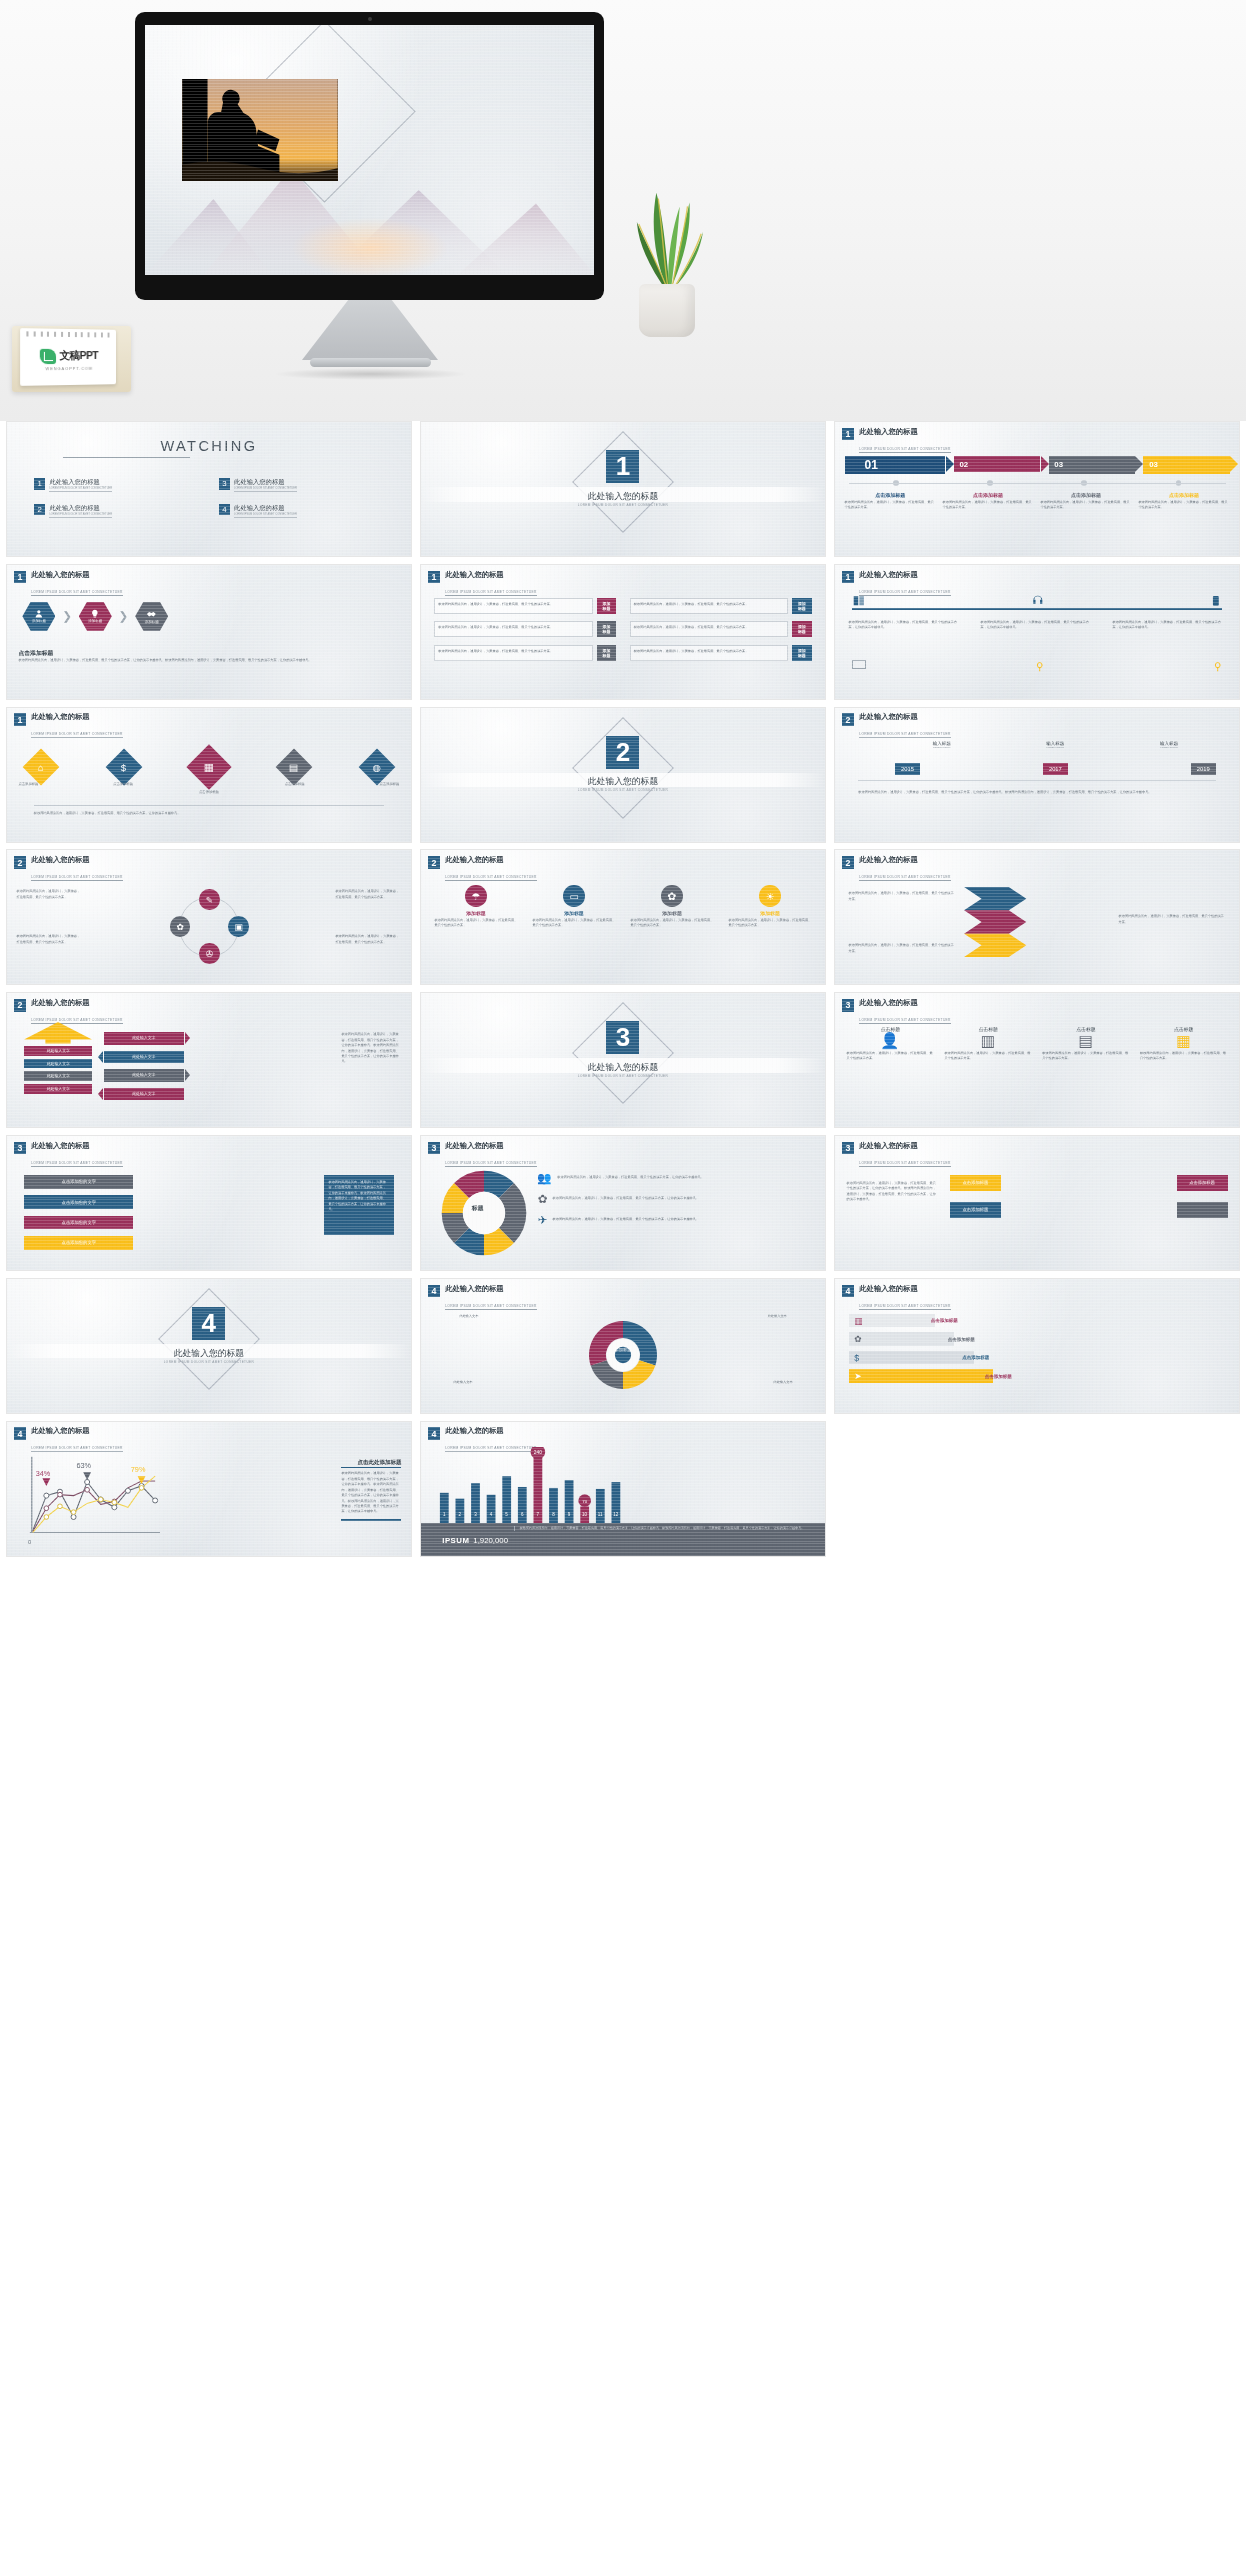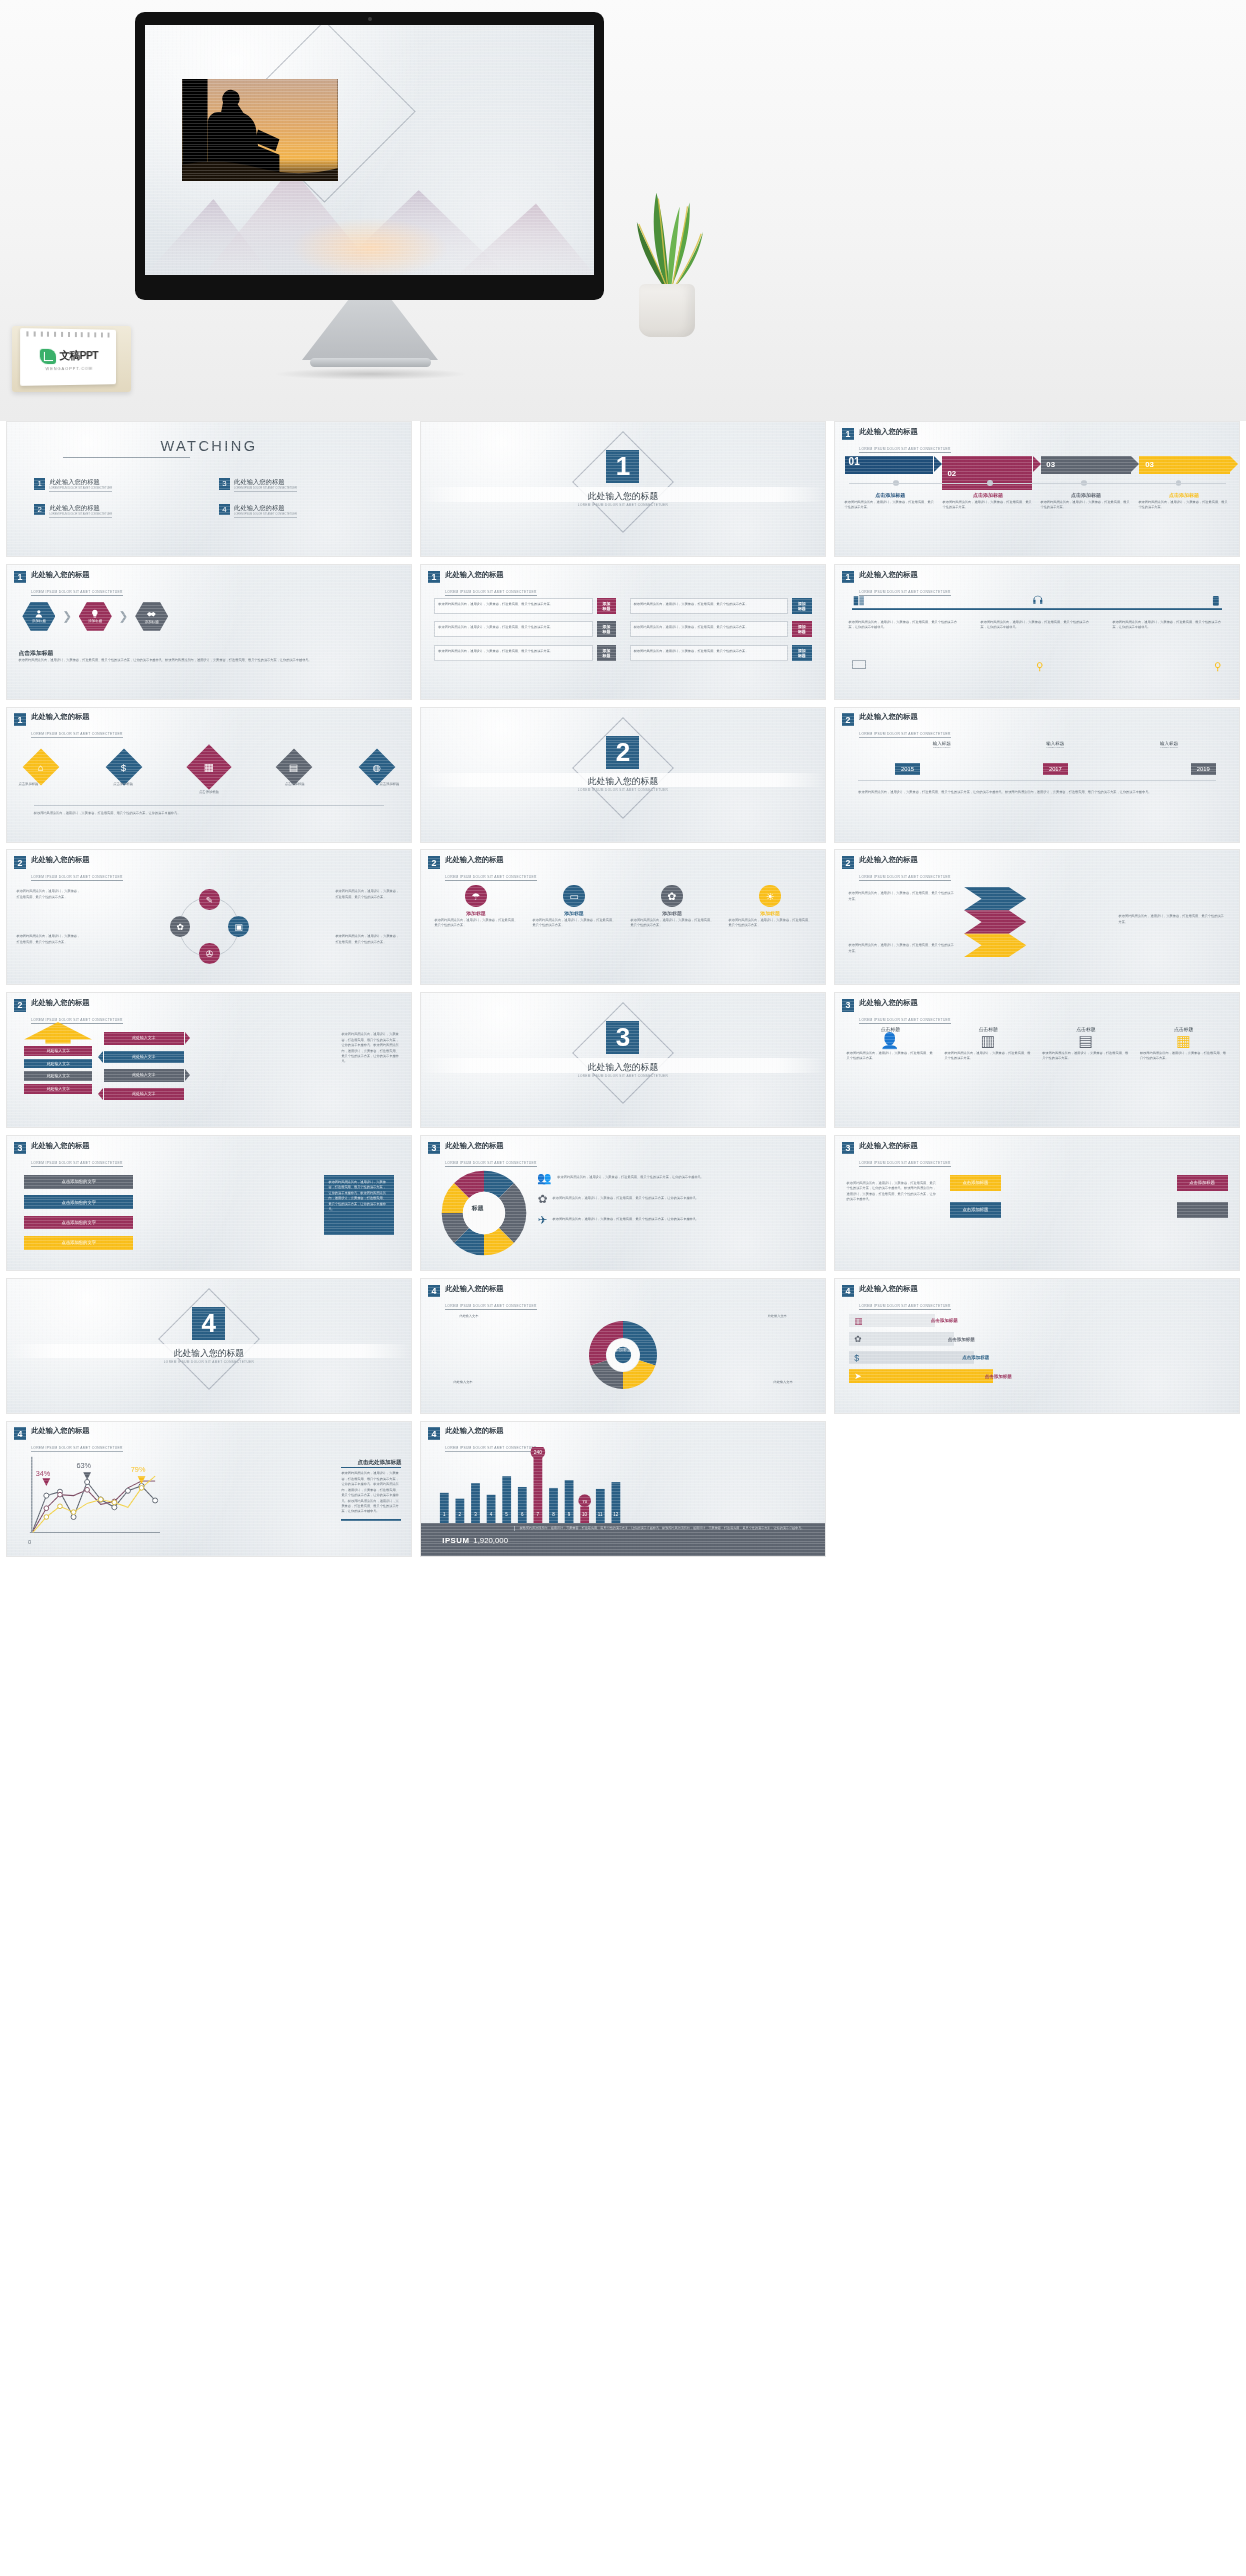"01" div { align-items: flex-start -> center; font-size: 10px -> 12px; padding-left: 4px -> 20px }
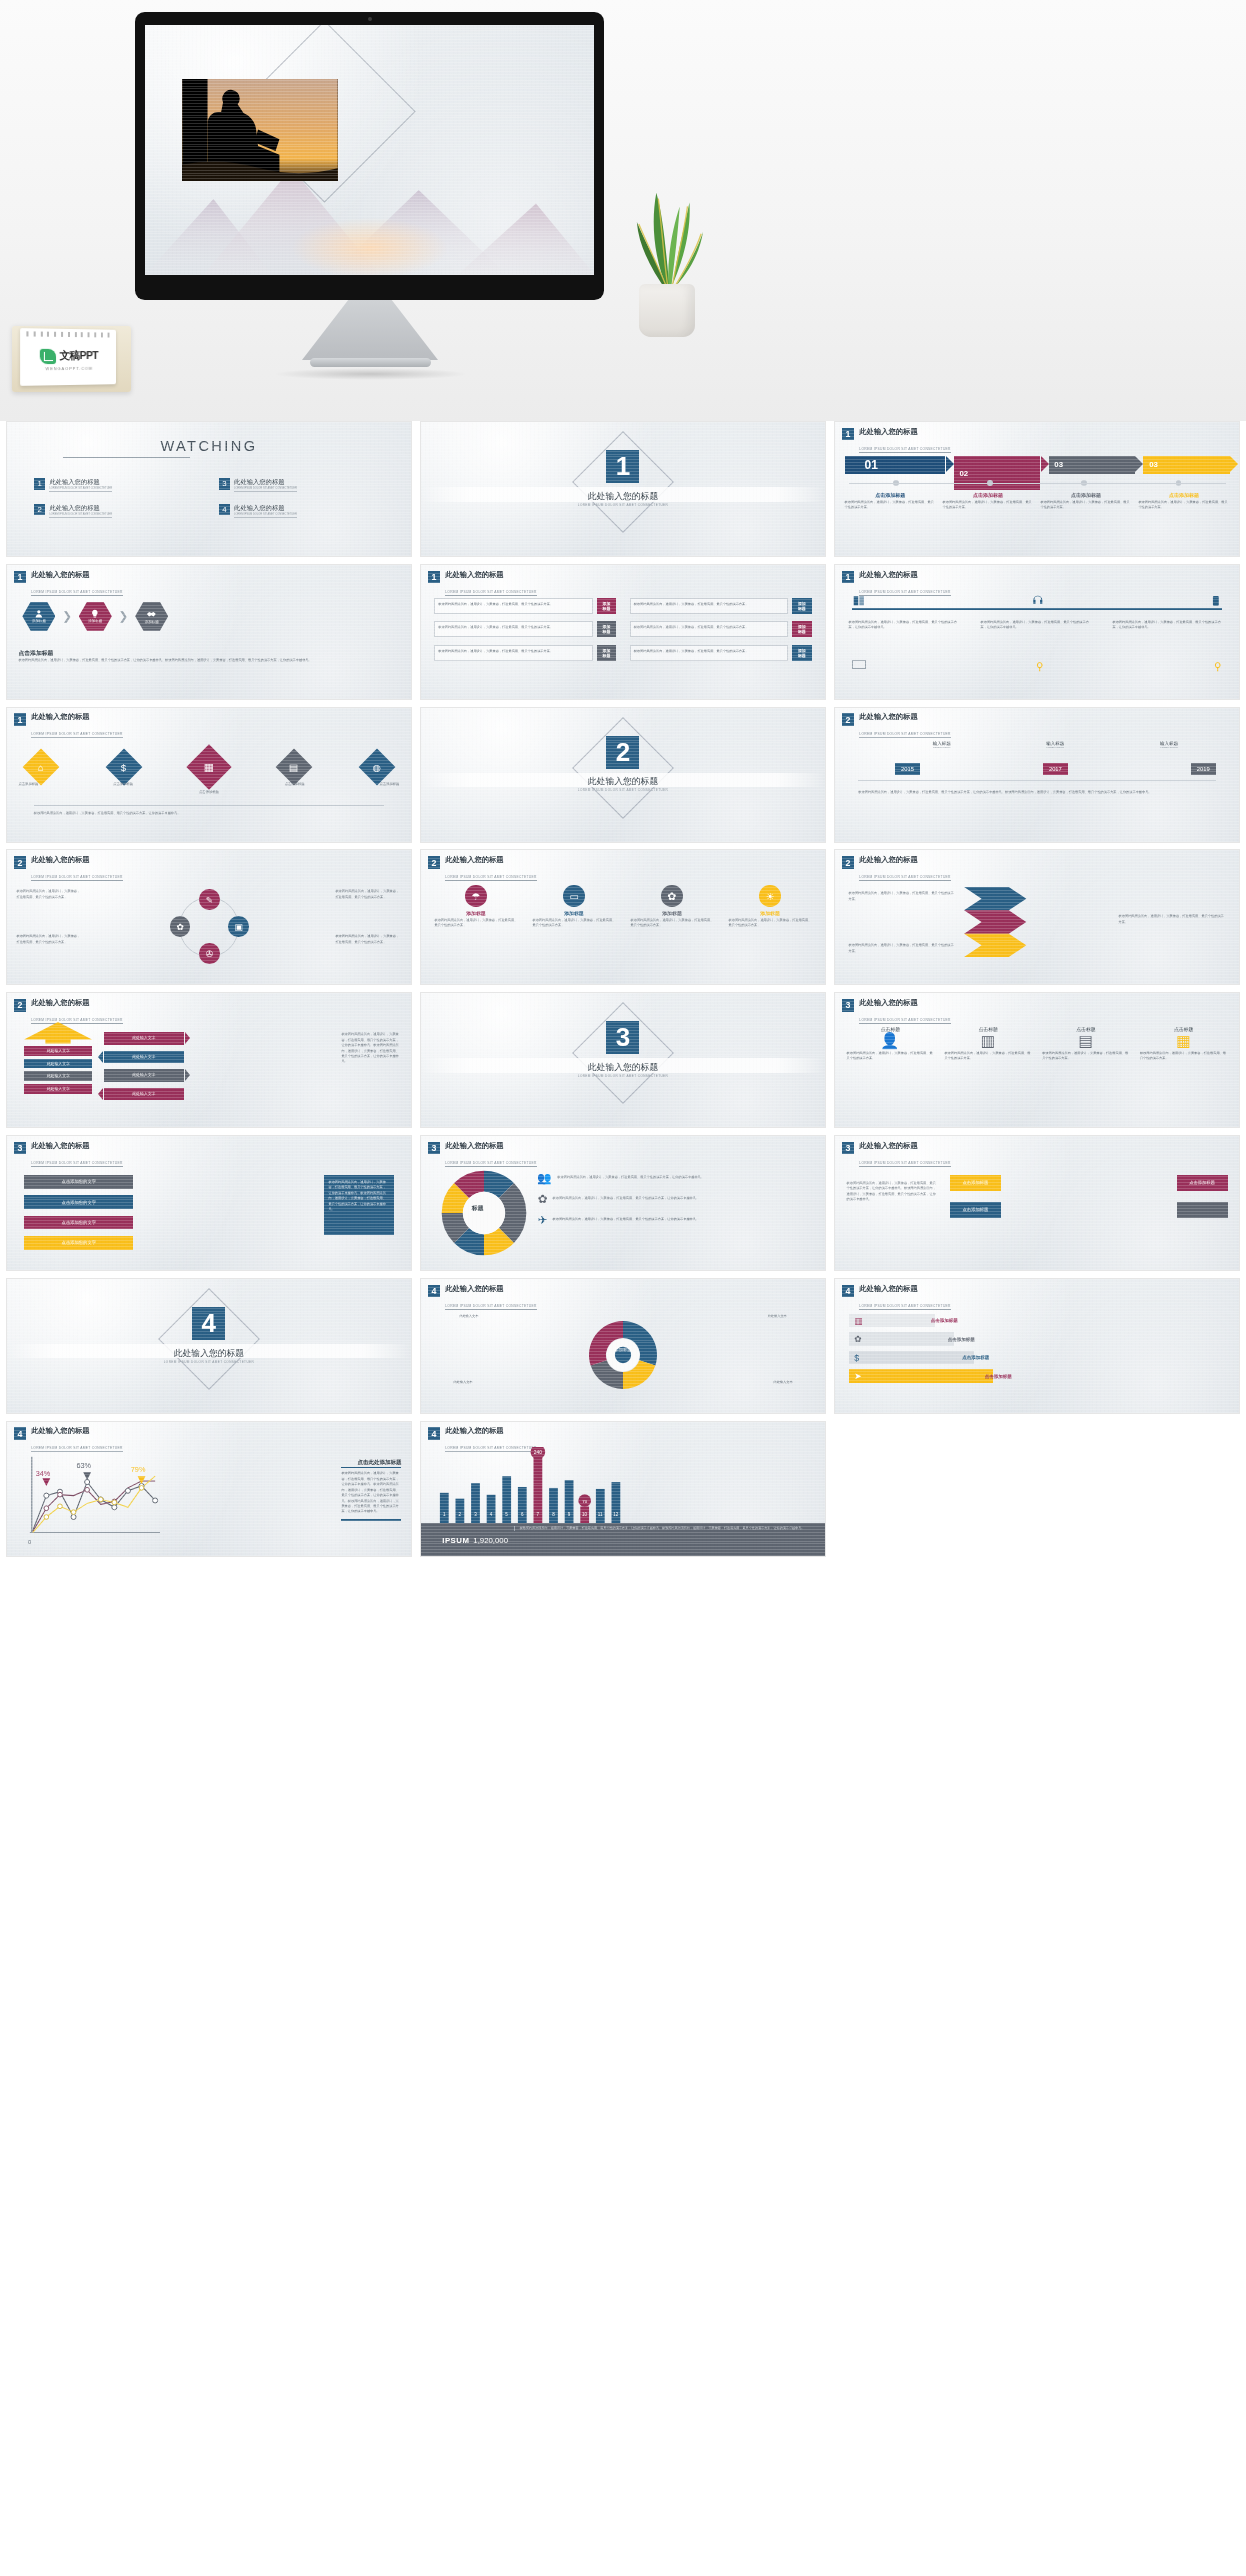"02" div { height: 34px -> 16px }
